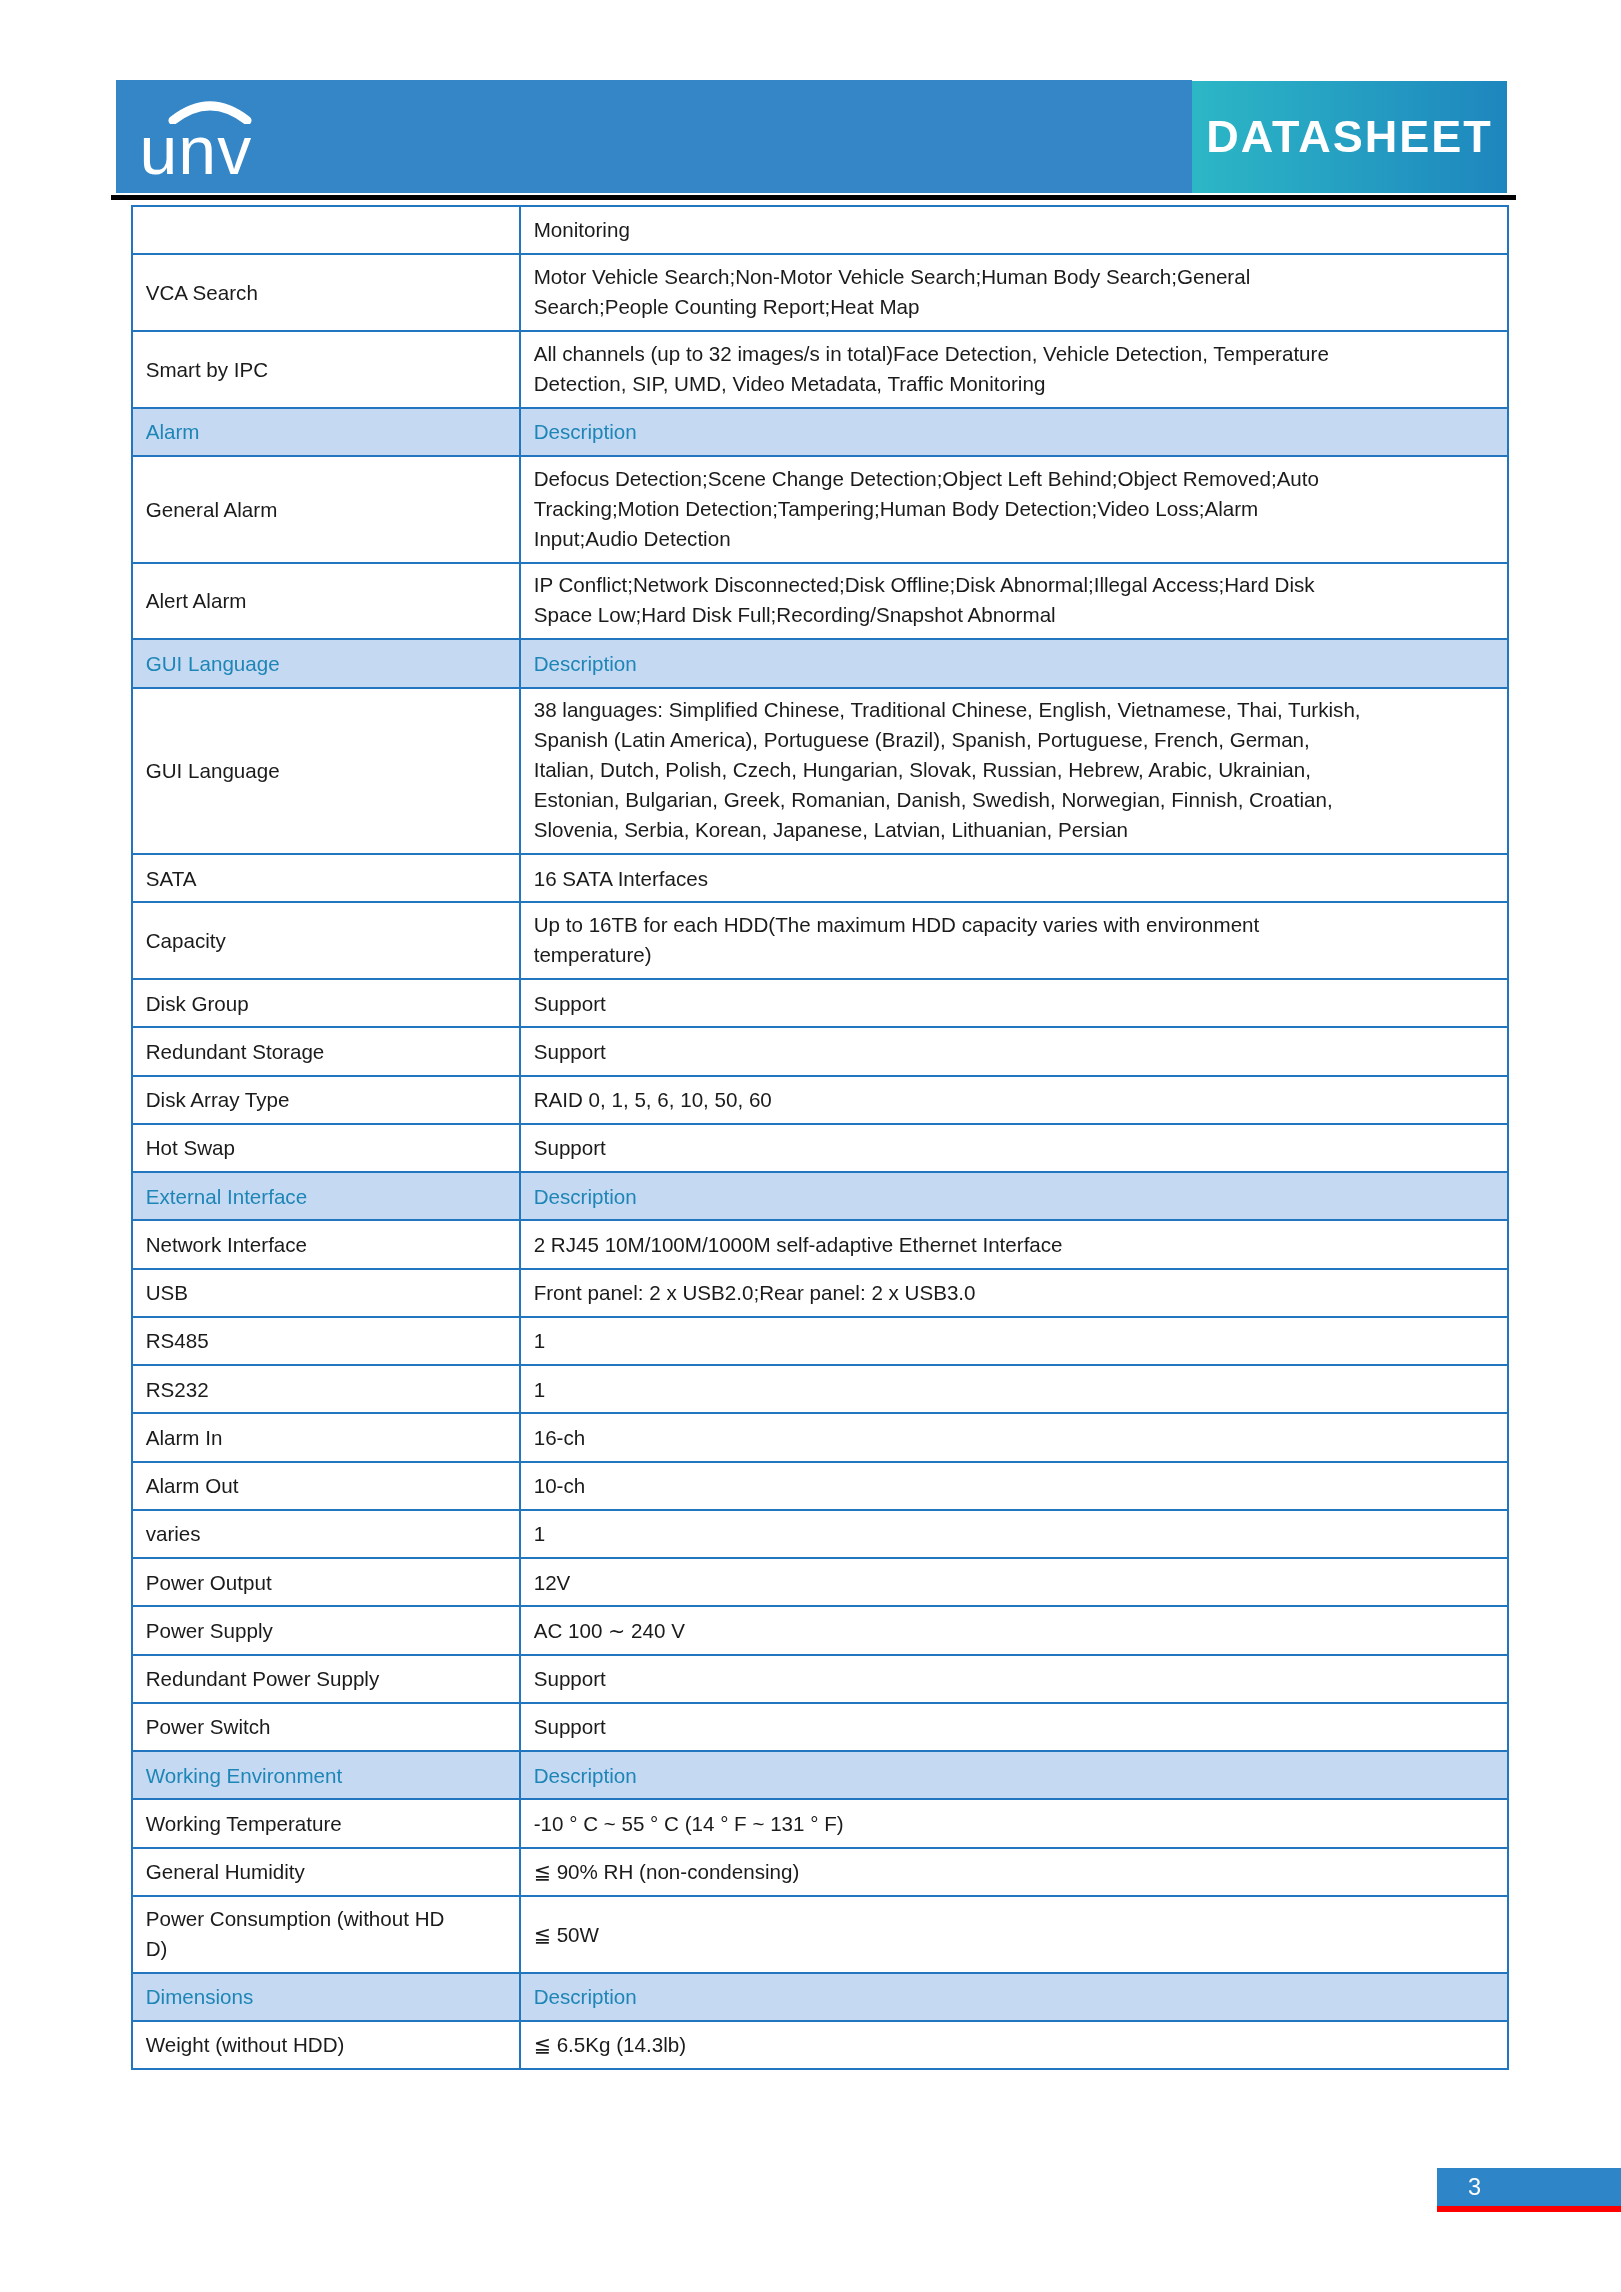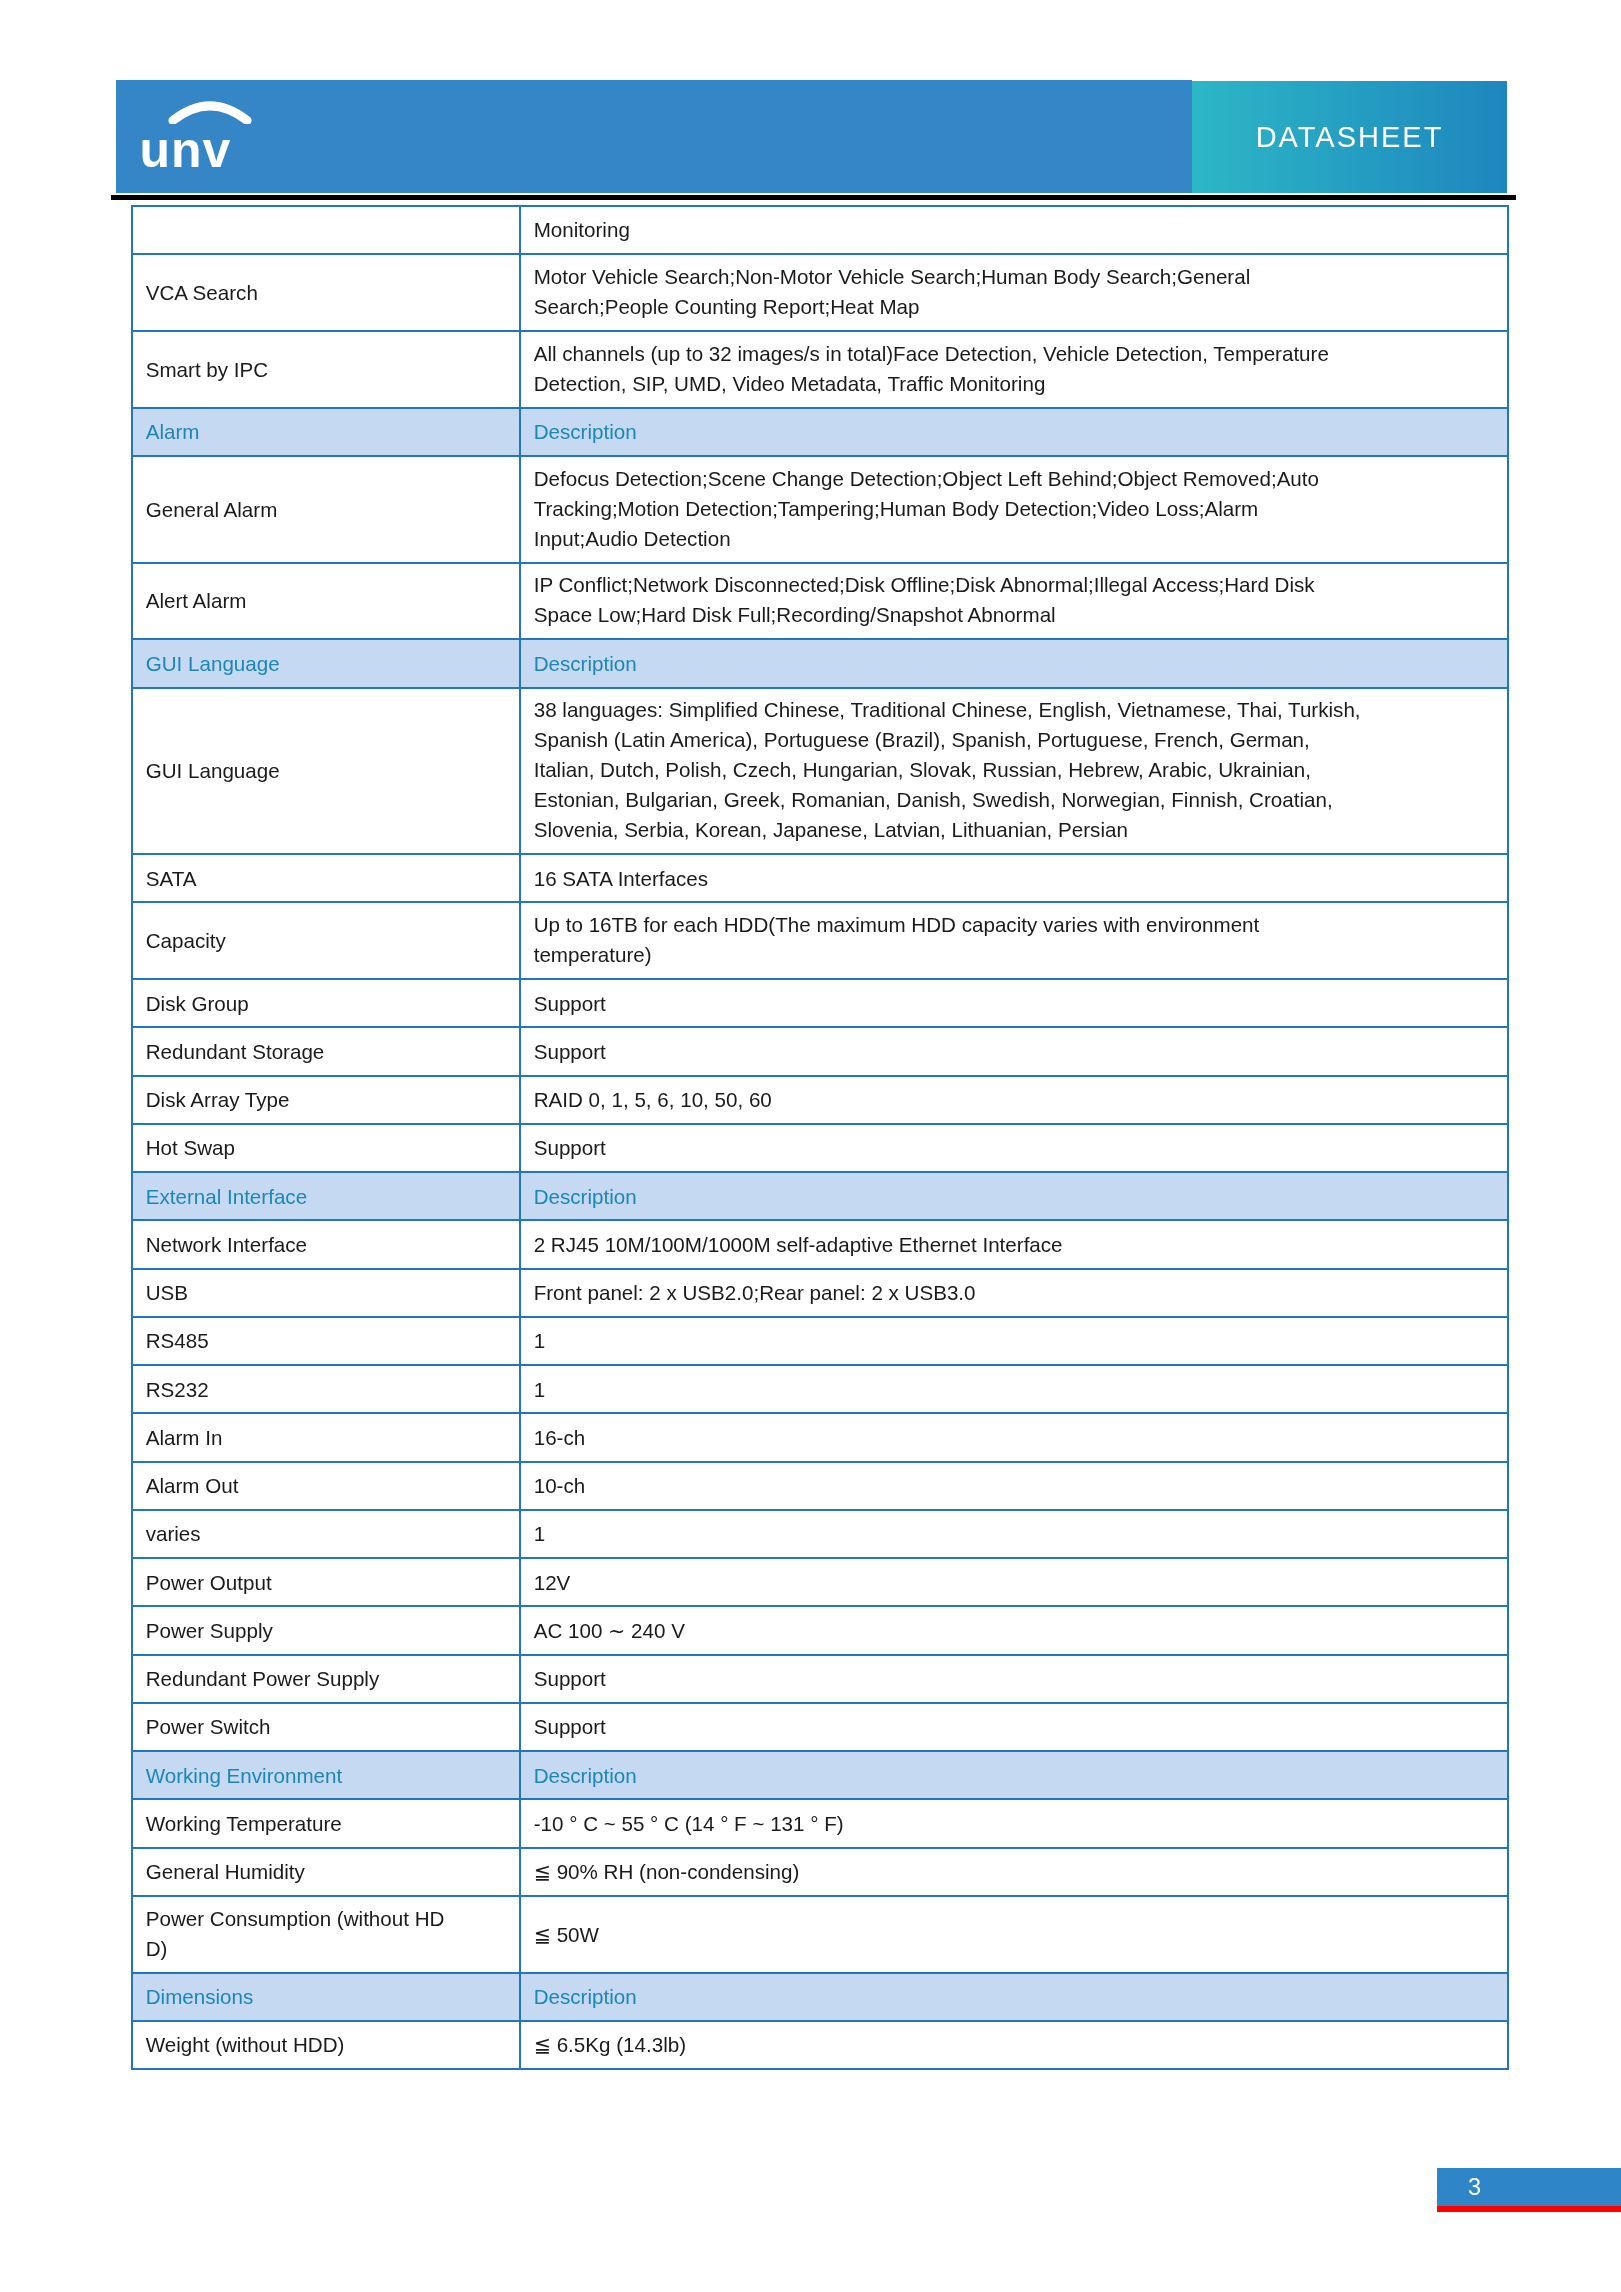"unv" .logo { font-size: 50px -> 68px; font-weight: bold -> normal }
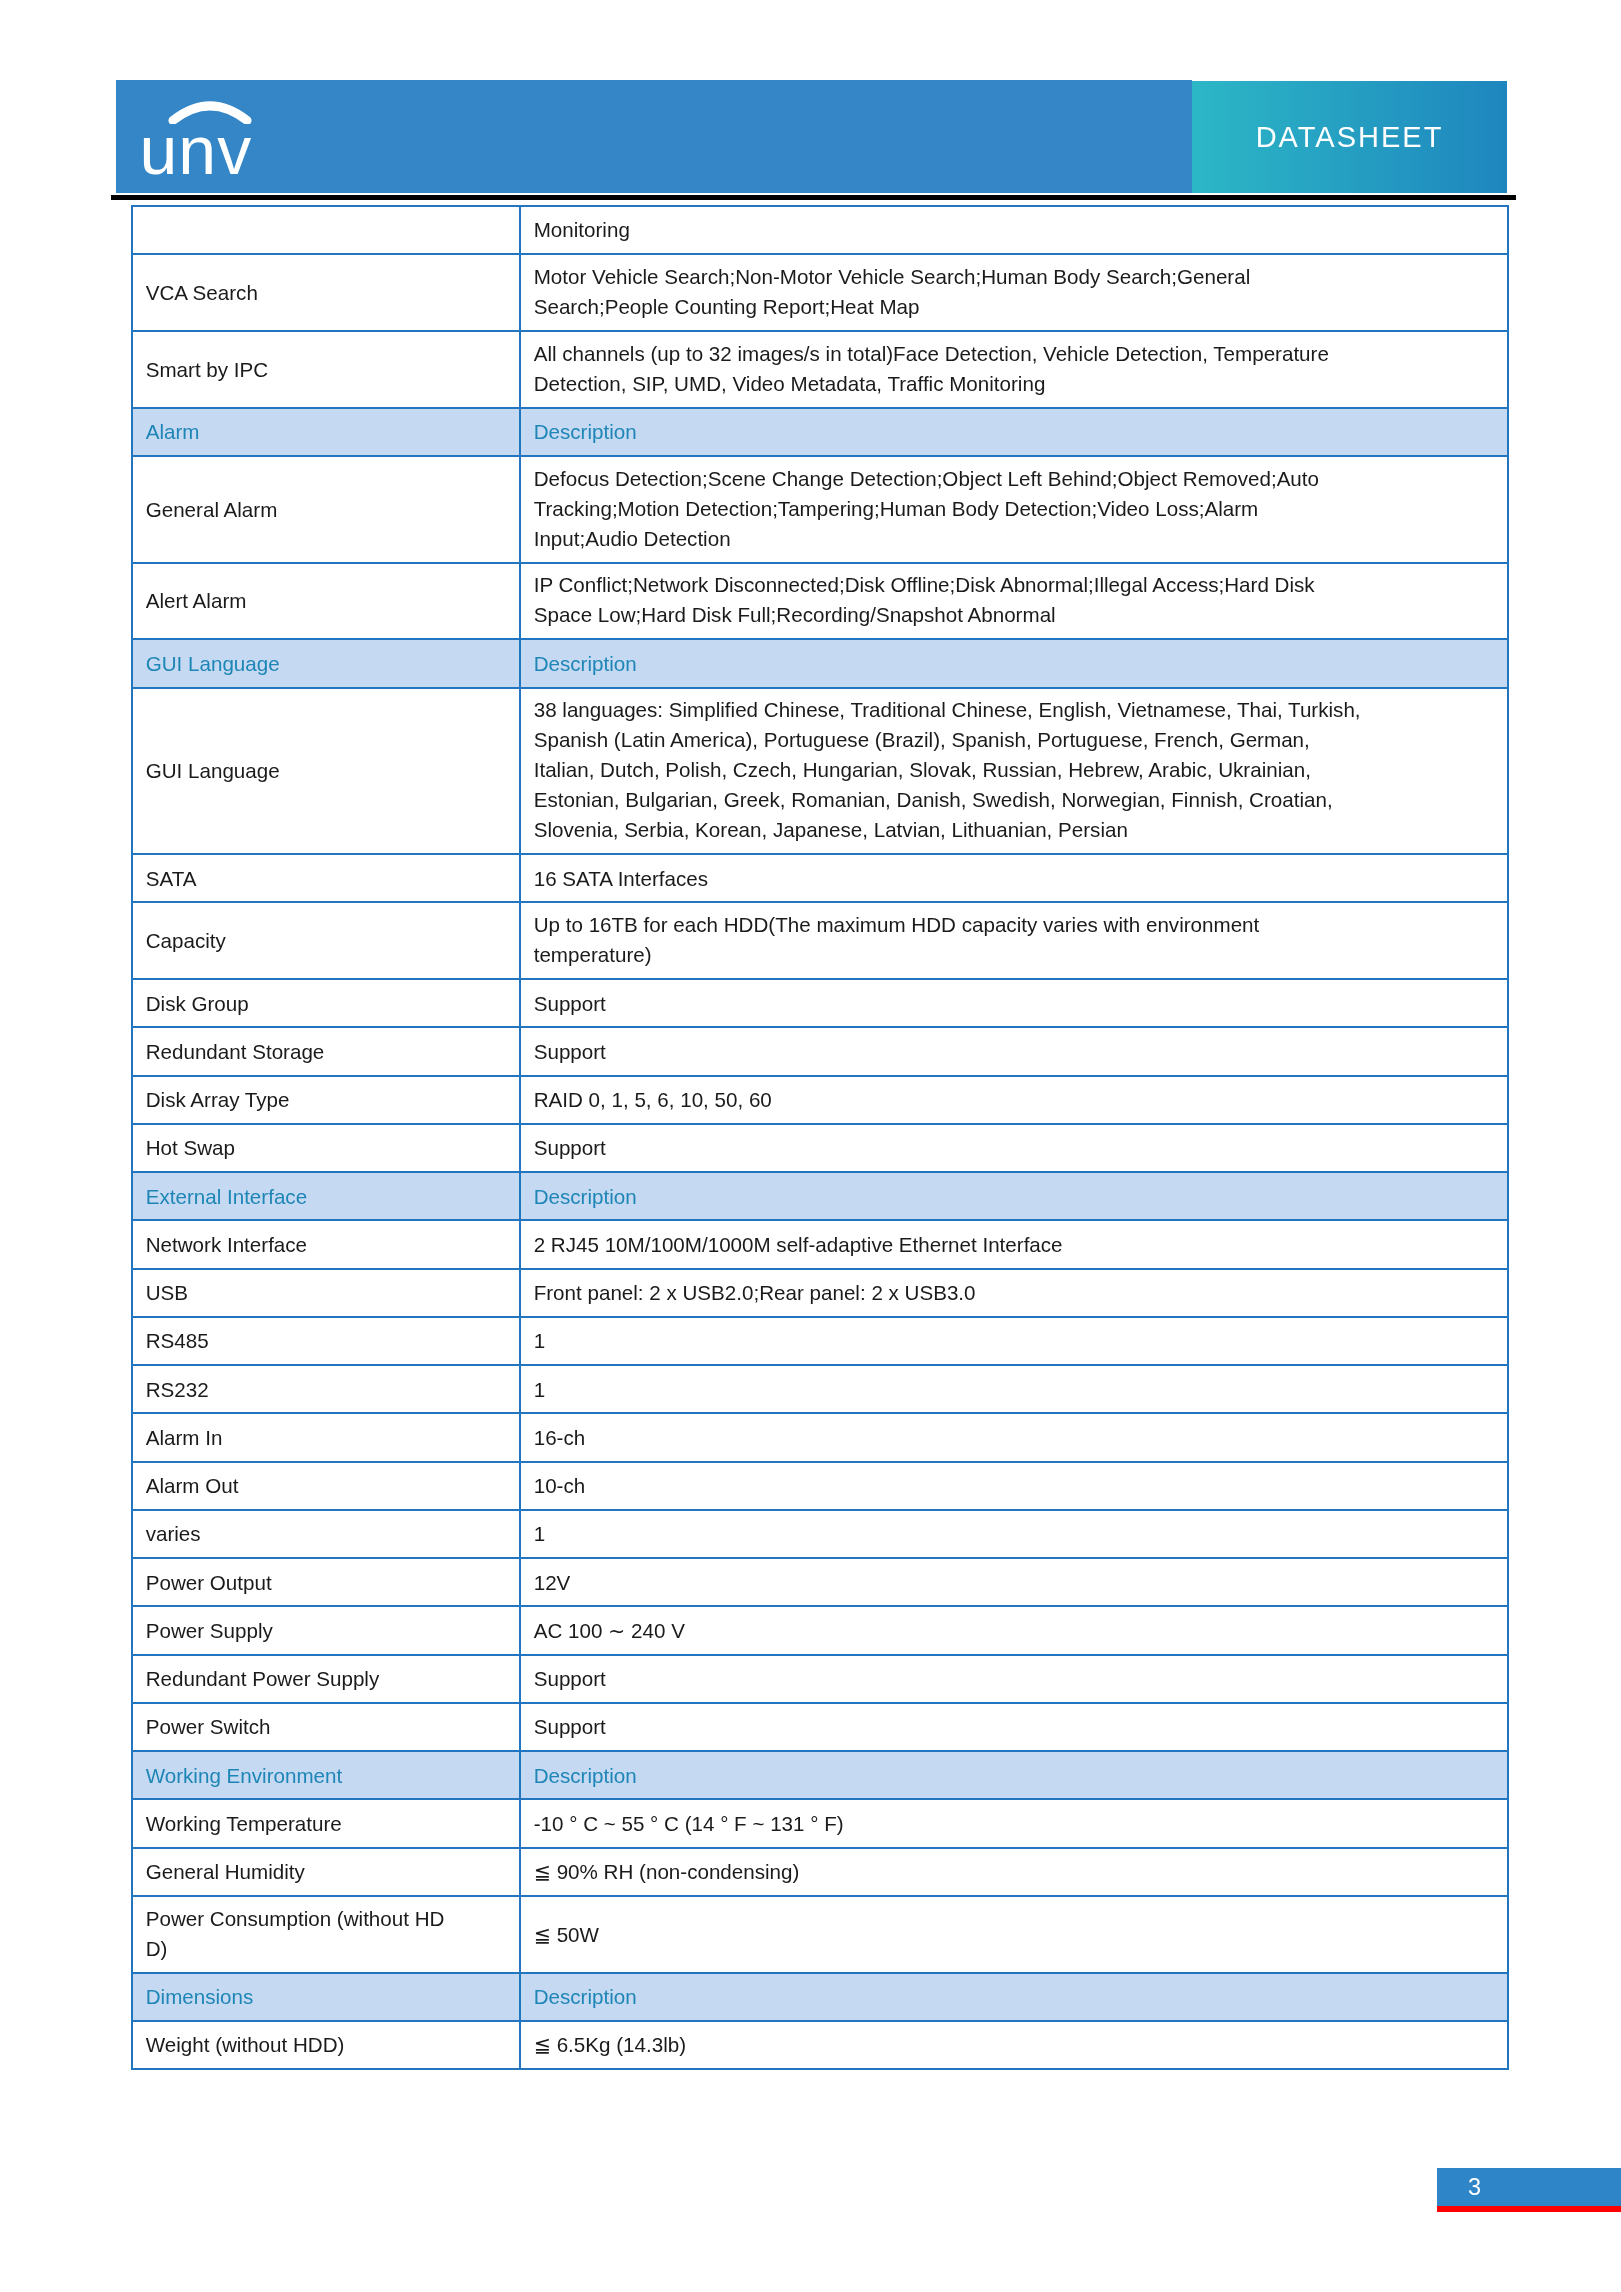"DATASHEET" .datasheet-badge { font-size: 29px -> 45px; font-weight: 400 -> 700 }
